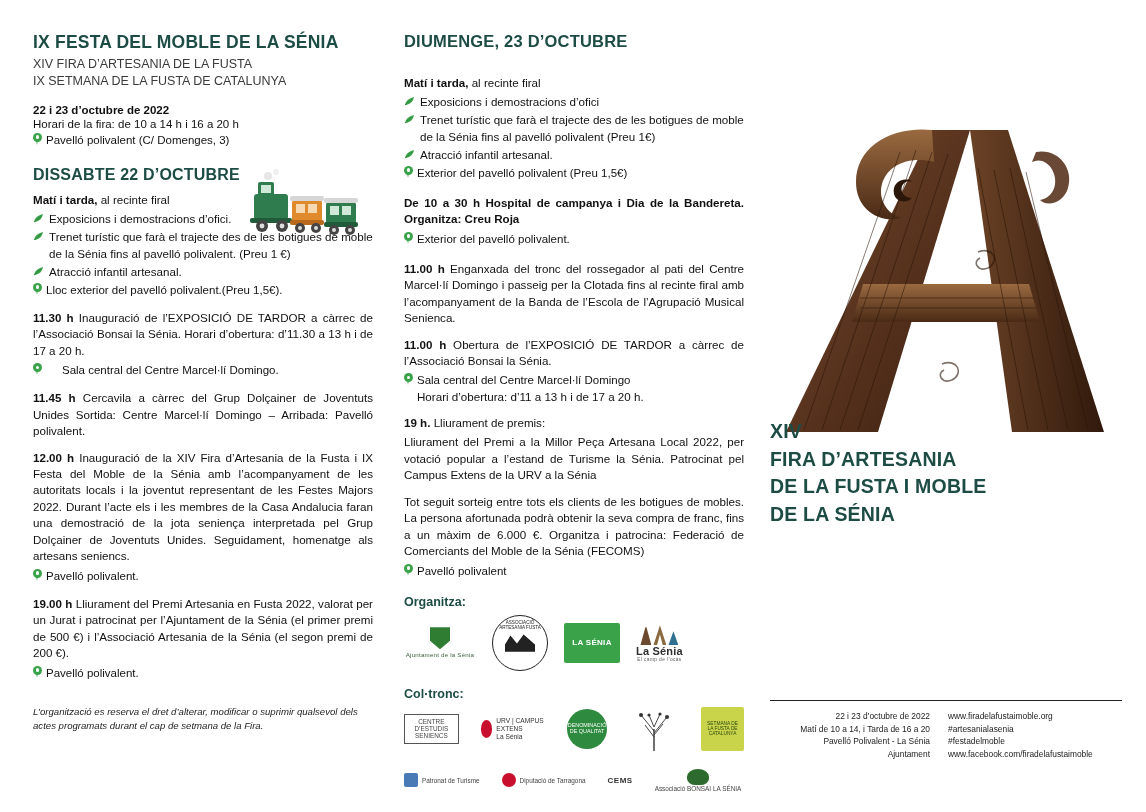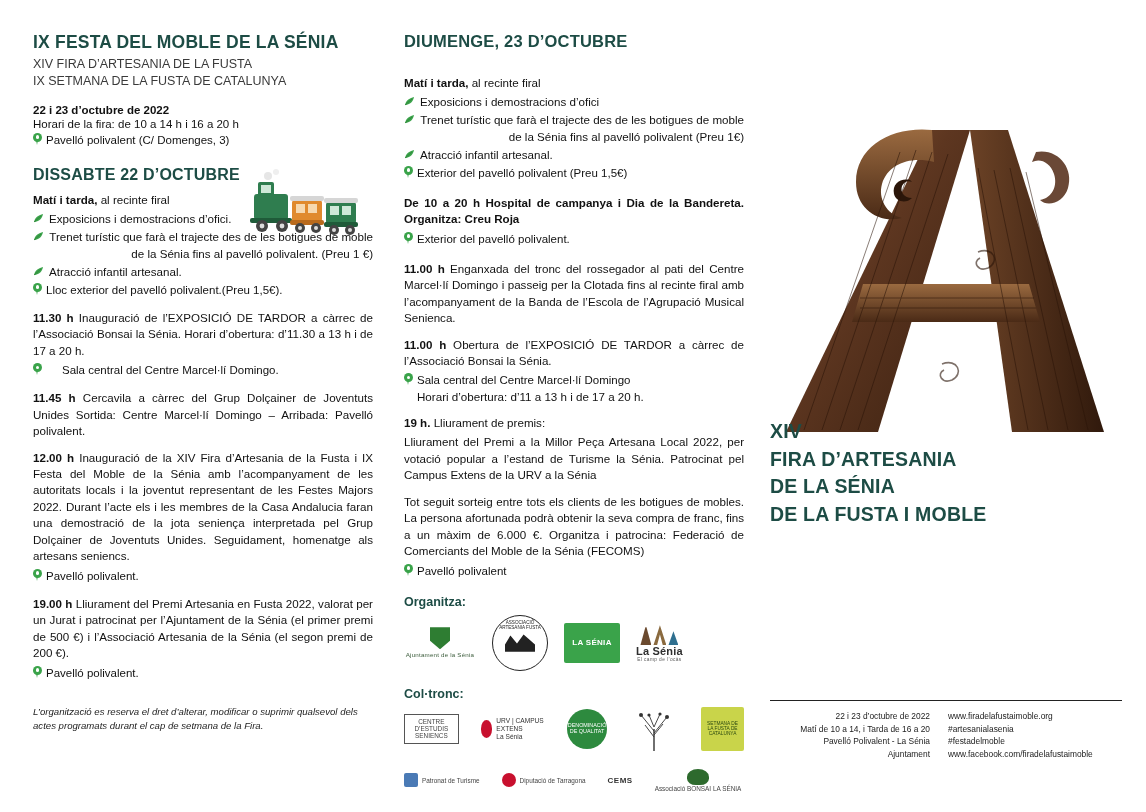"Exposicions i demostracions d’ofici" .leaf-line { text-align: right -> none }
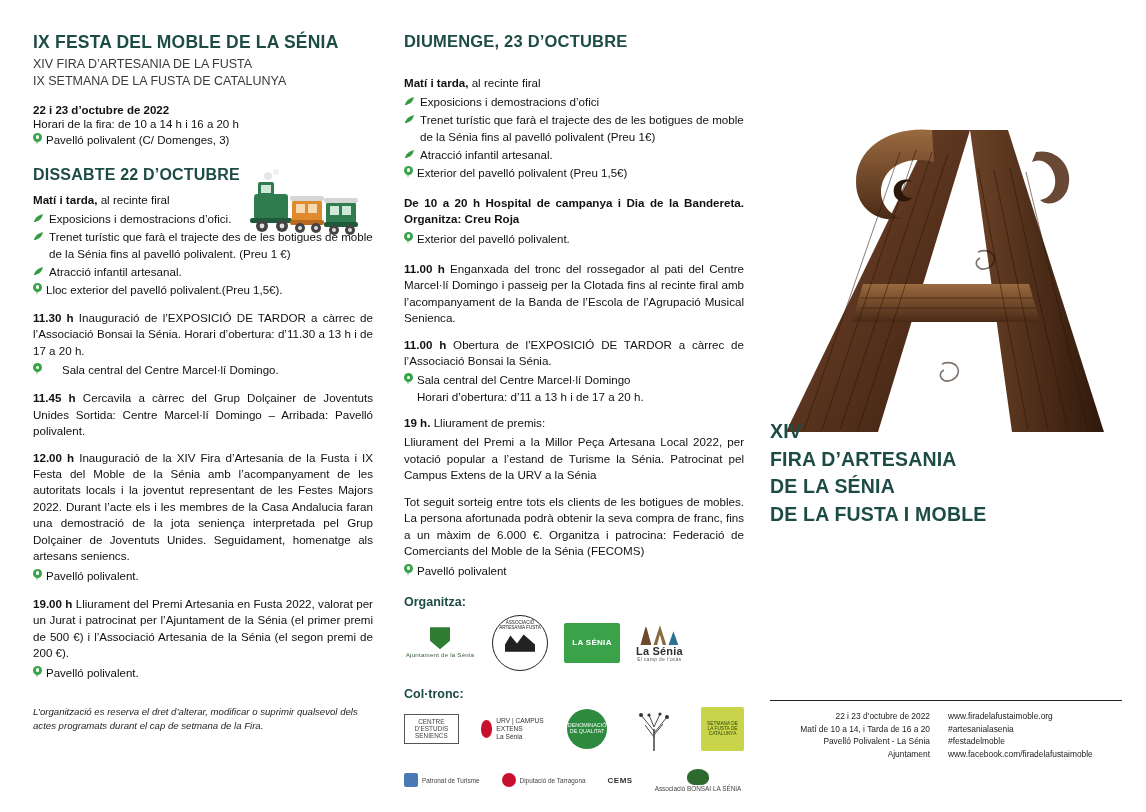"De 10 a 20 h" span.b { text: 20 -> 30 }
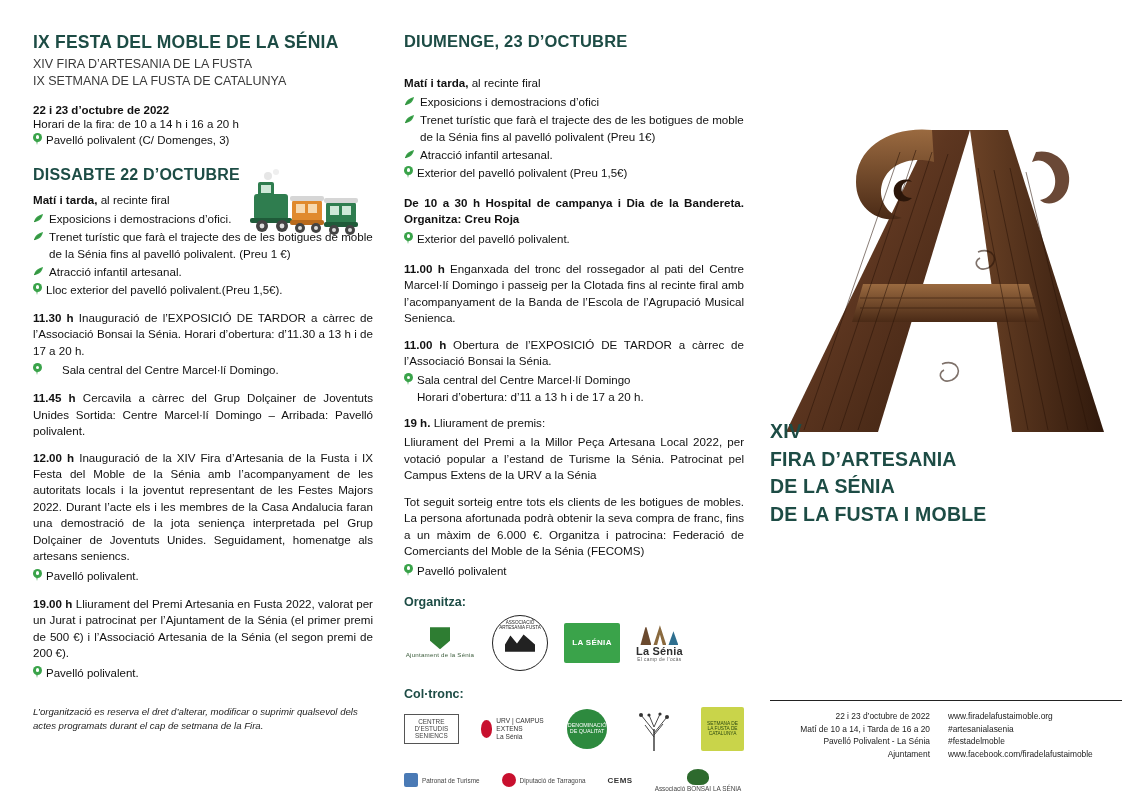"DE LA SÉNIA" div { order: before "DE LA FUSTA I MOBLE" -> after "DE LA FUSTA I MOBLE" }
